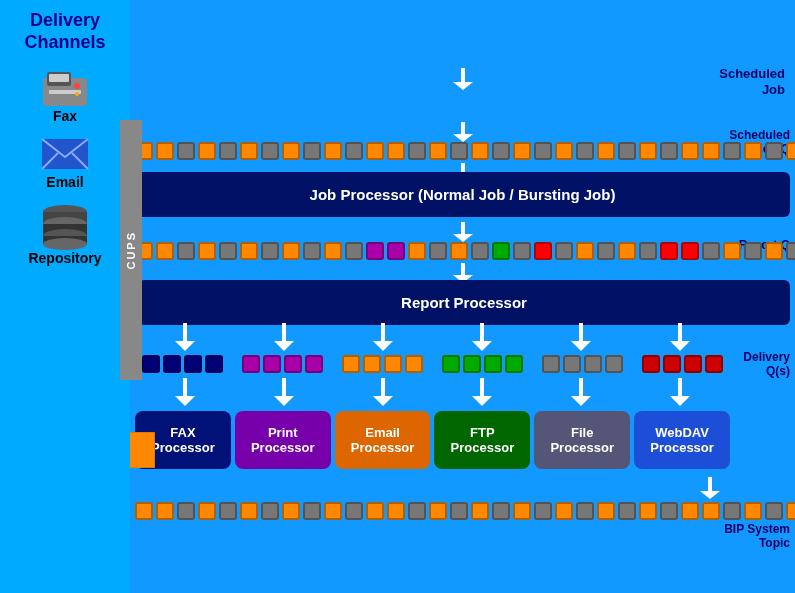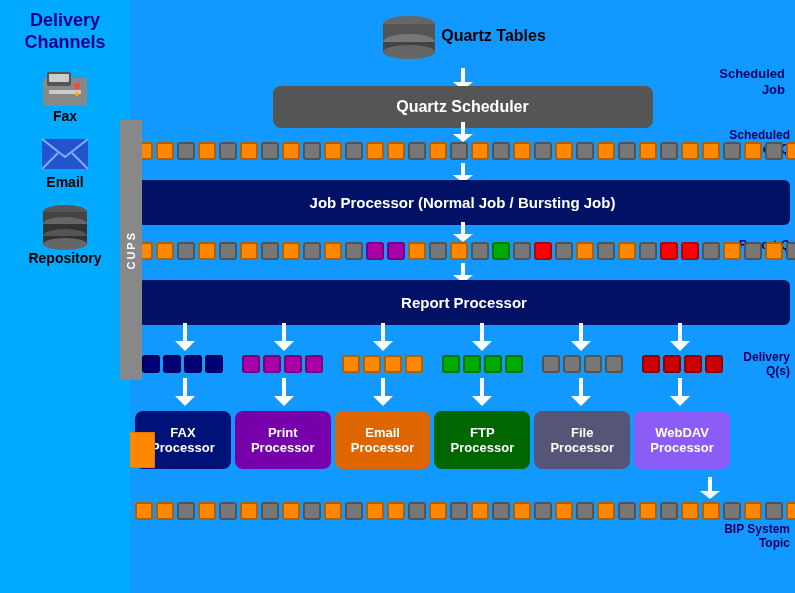"Quartz Tables" div { html: <div> <svg> <ellipse></ellipse> <rect></rect> <ellipse></ellipse> <rect></rect> <ellipse></ellipse> </svg> <span>Quartz Tables</span> </div> -> none }
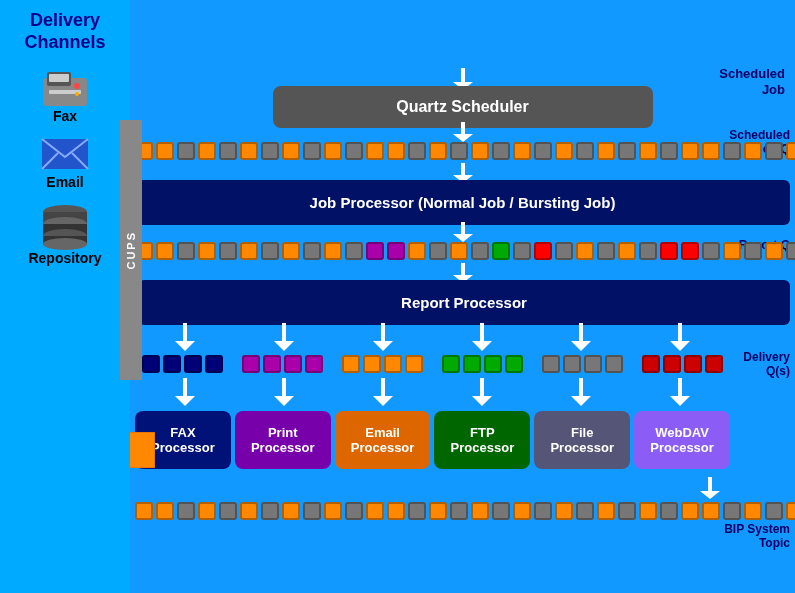"Quartz Scheduler" div.scheduler-box { html: <div> <span>Quartz Scheduler</span> </div> -> none }
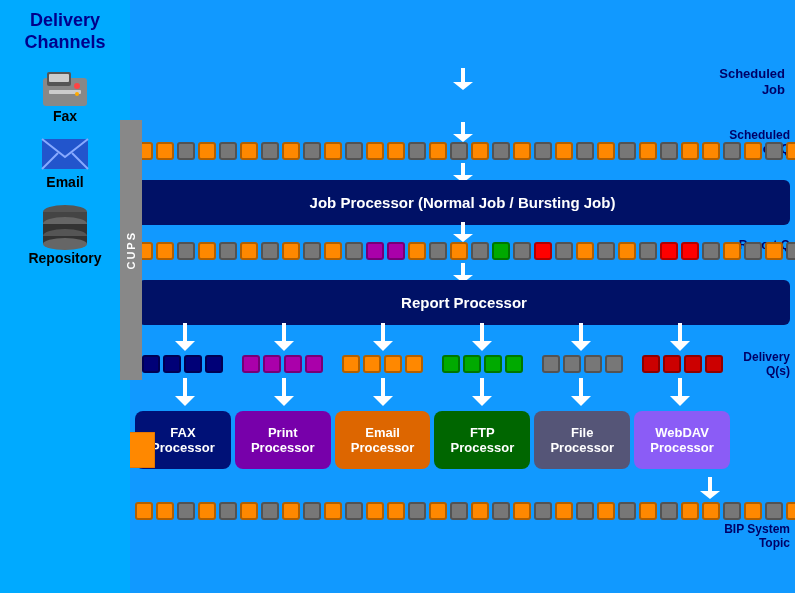"Job Processor (Normal Job /" div { top: 180px -> 172px }
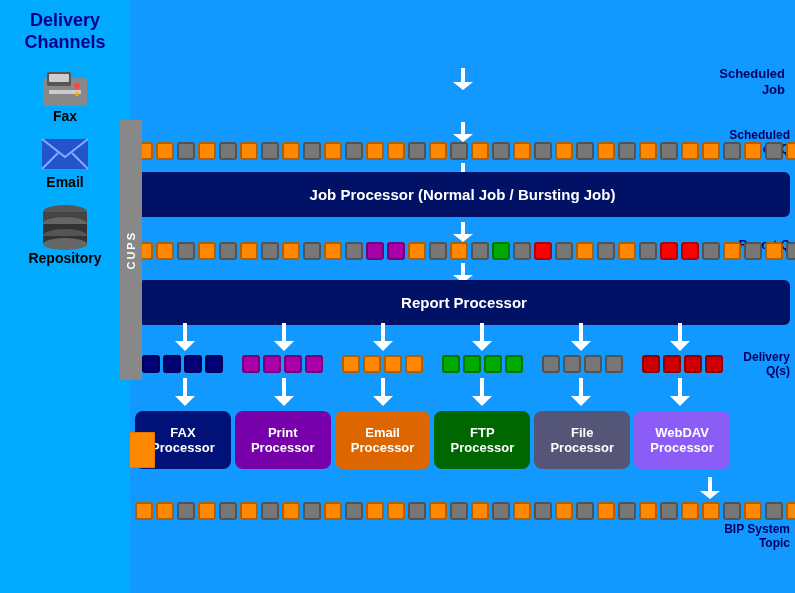"WebDAV" div.bottom-processor { background: #8b5cf6 -> #1d4ed8 }
